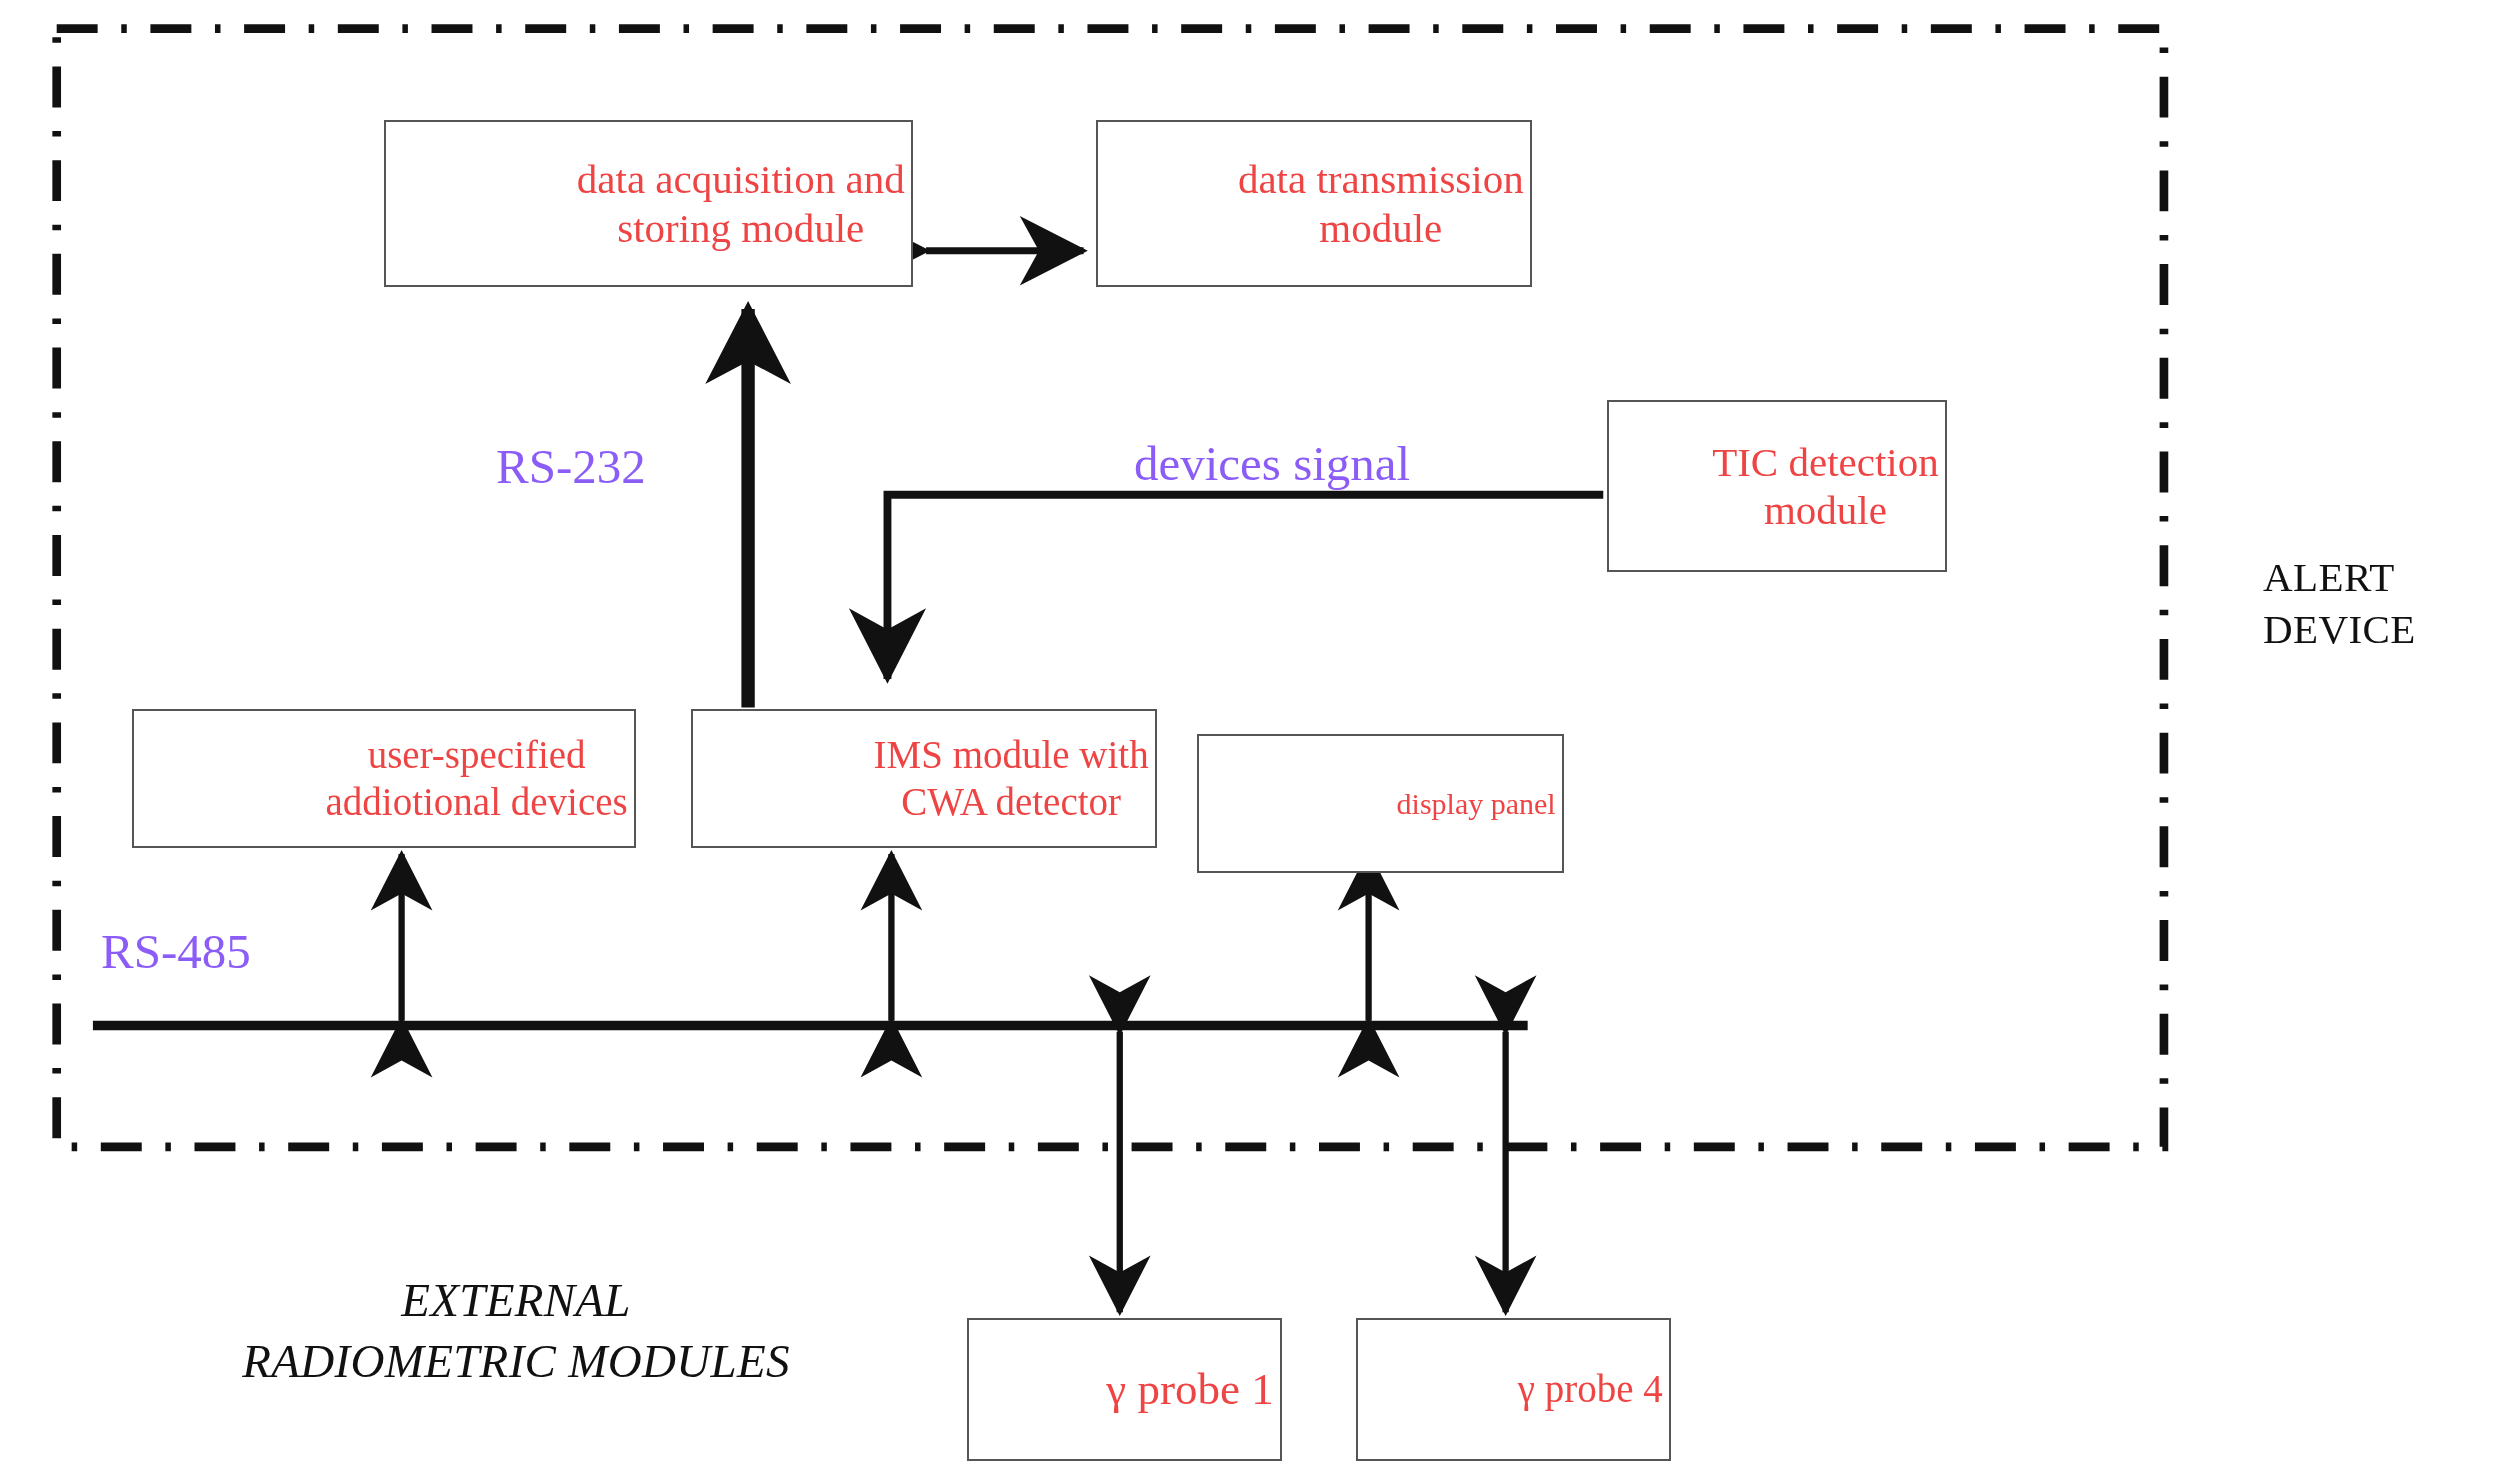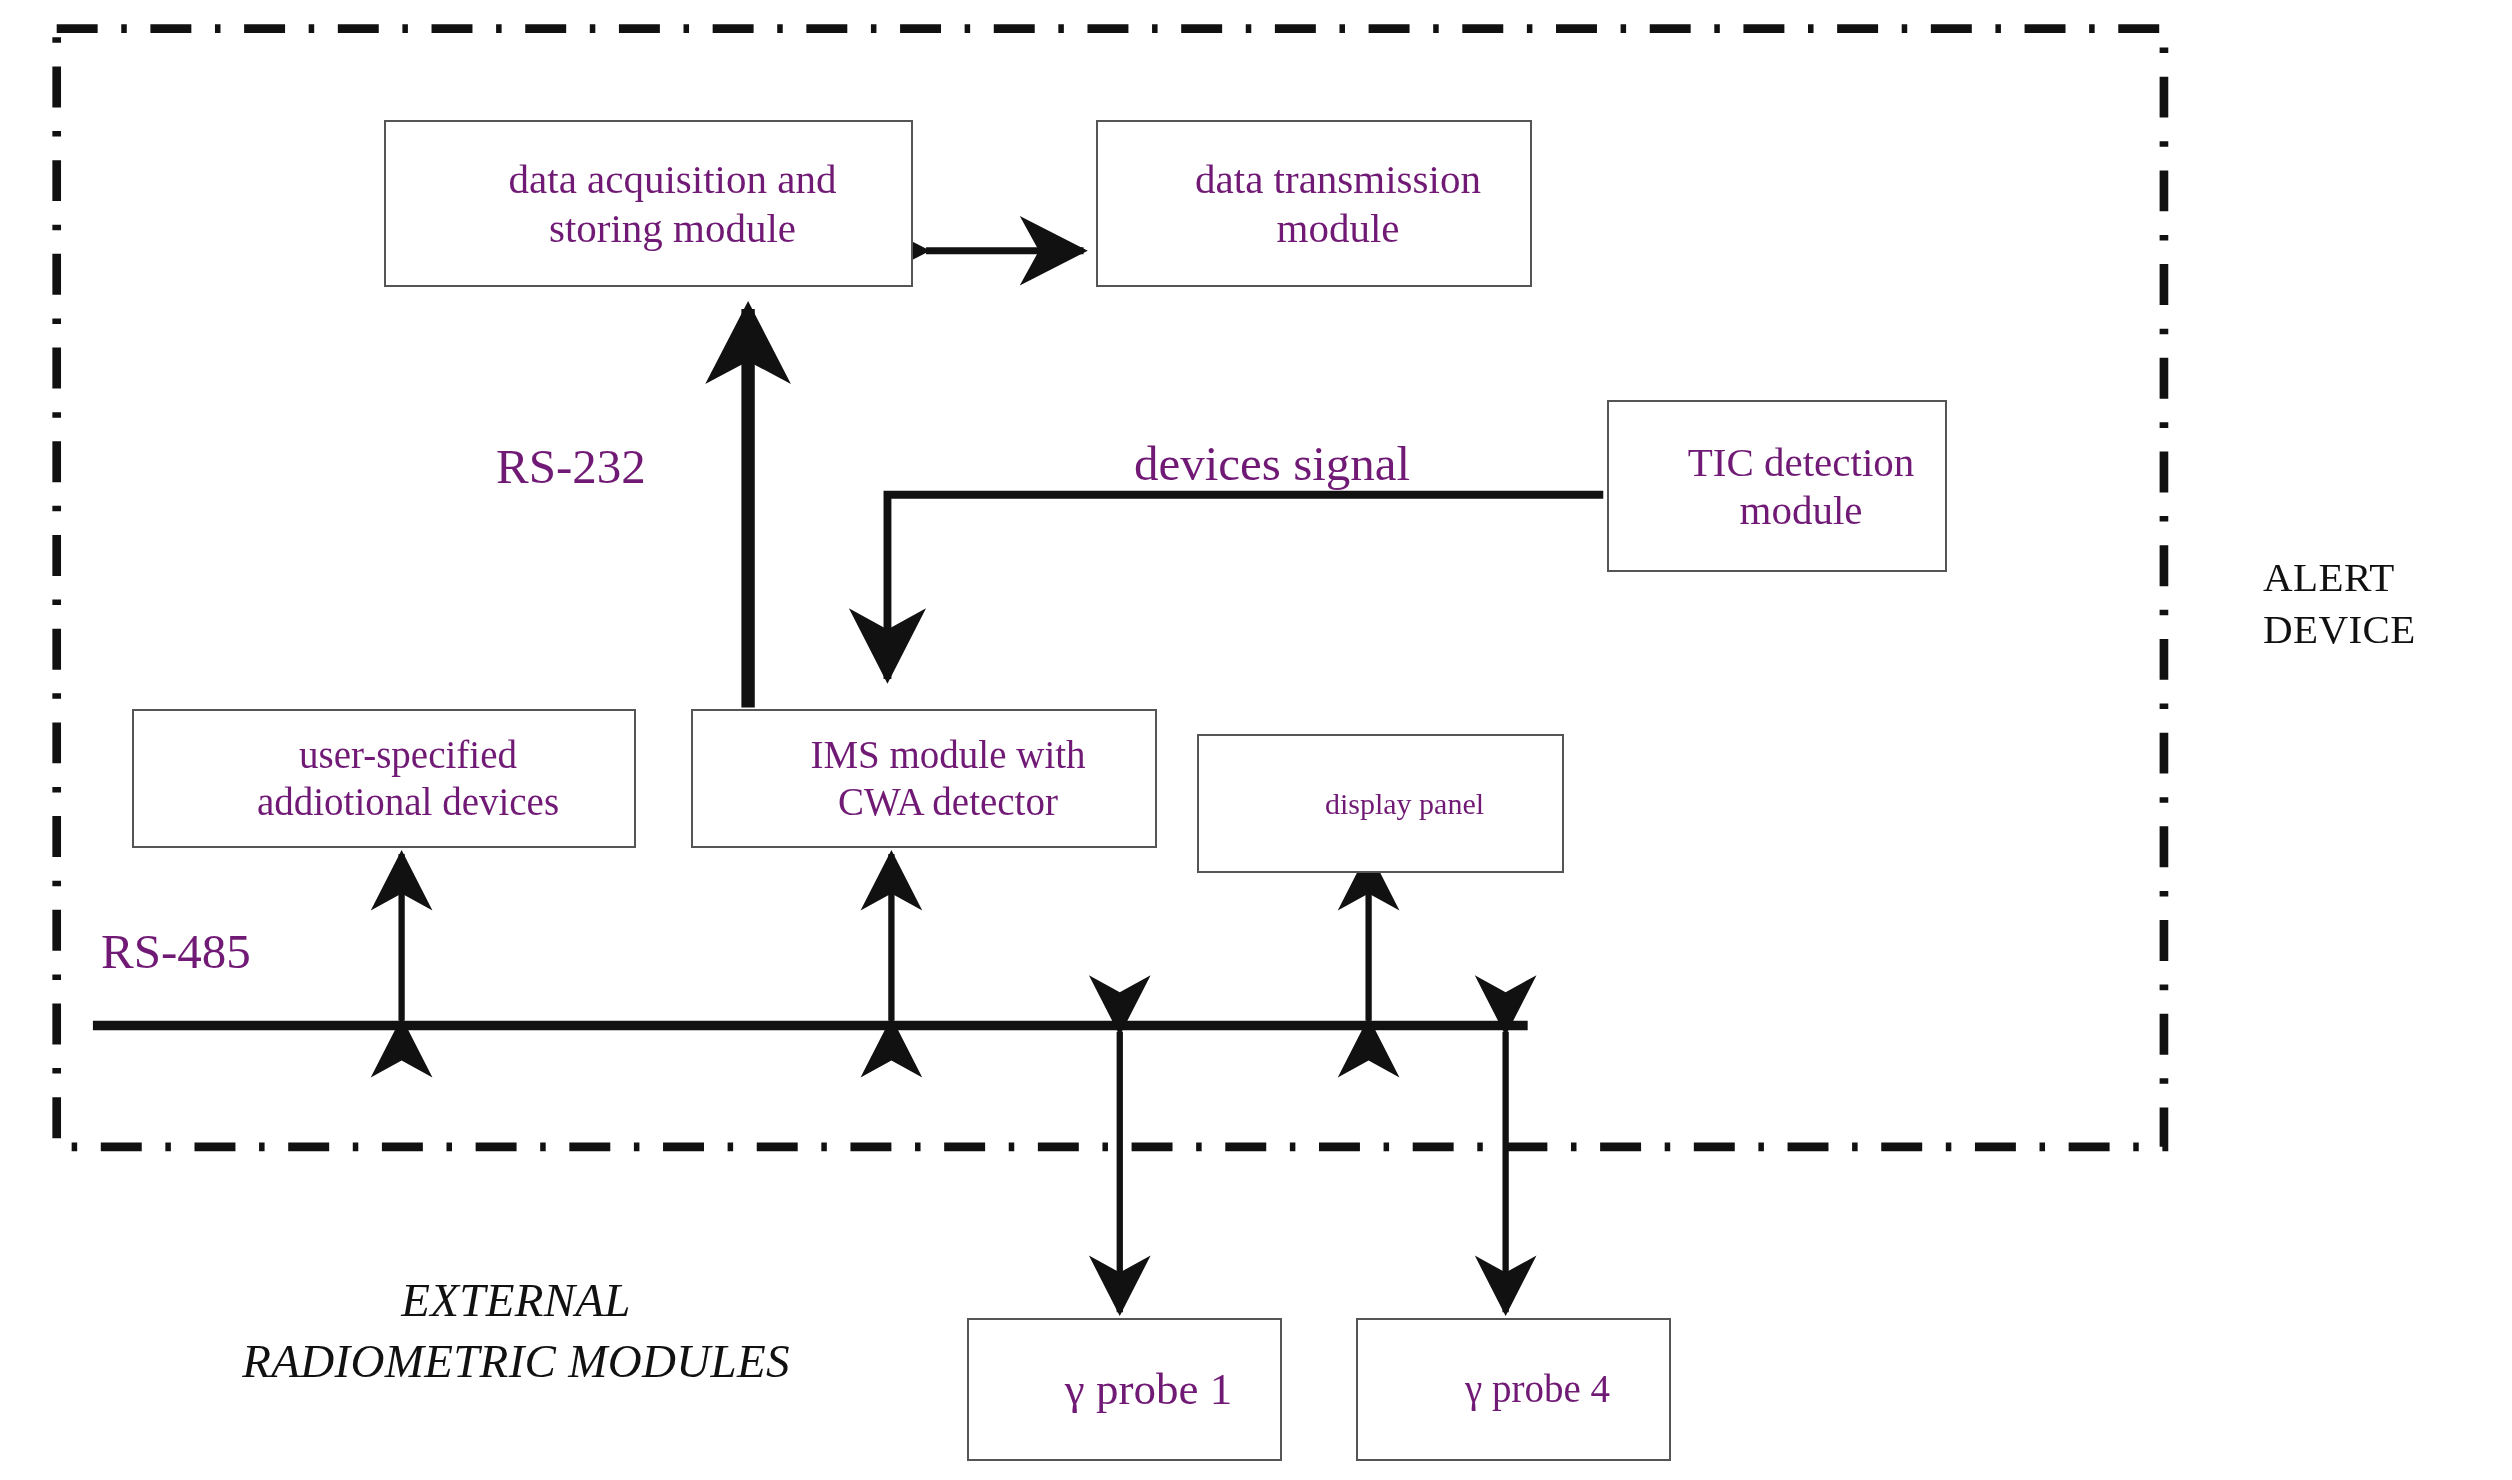"data acquisition and" .node { color: #701a75 -> #ef4444; justify-content: center -> flex-end }
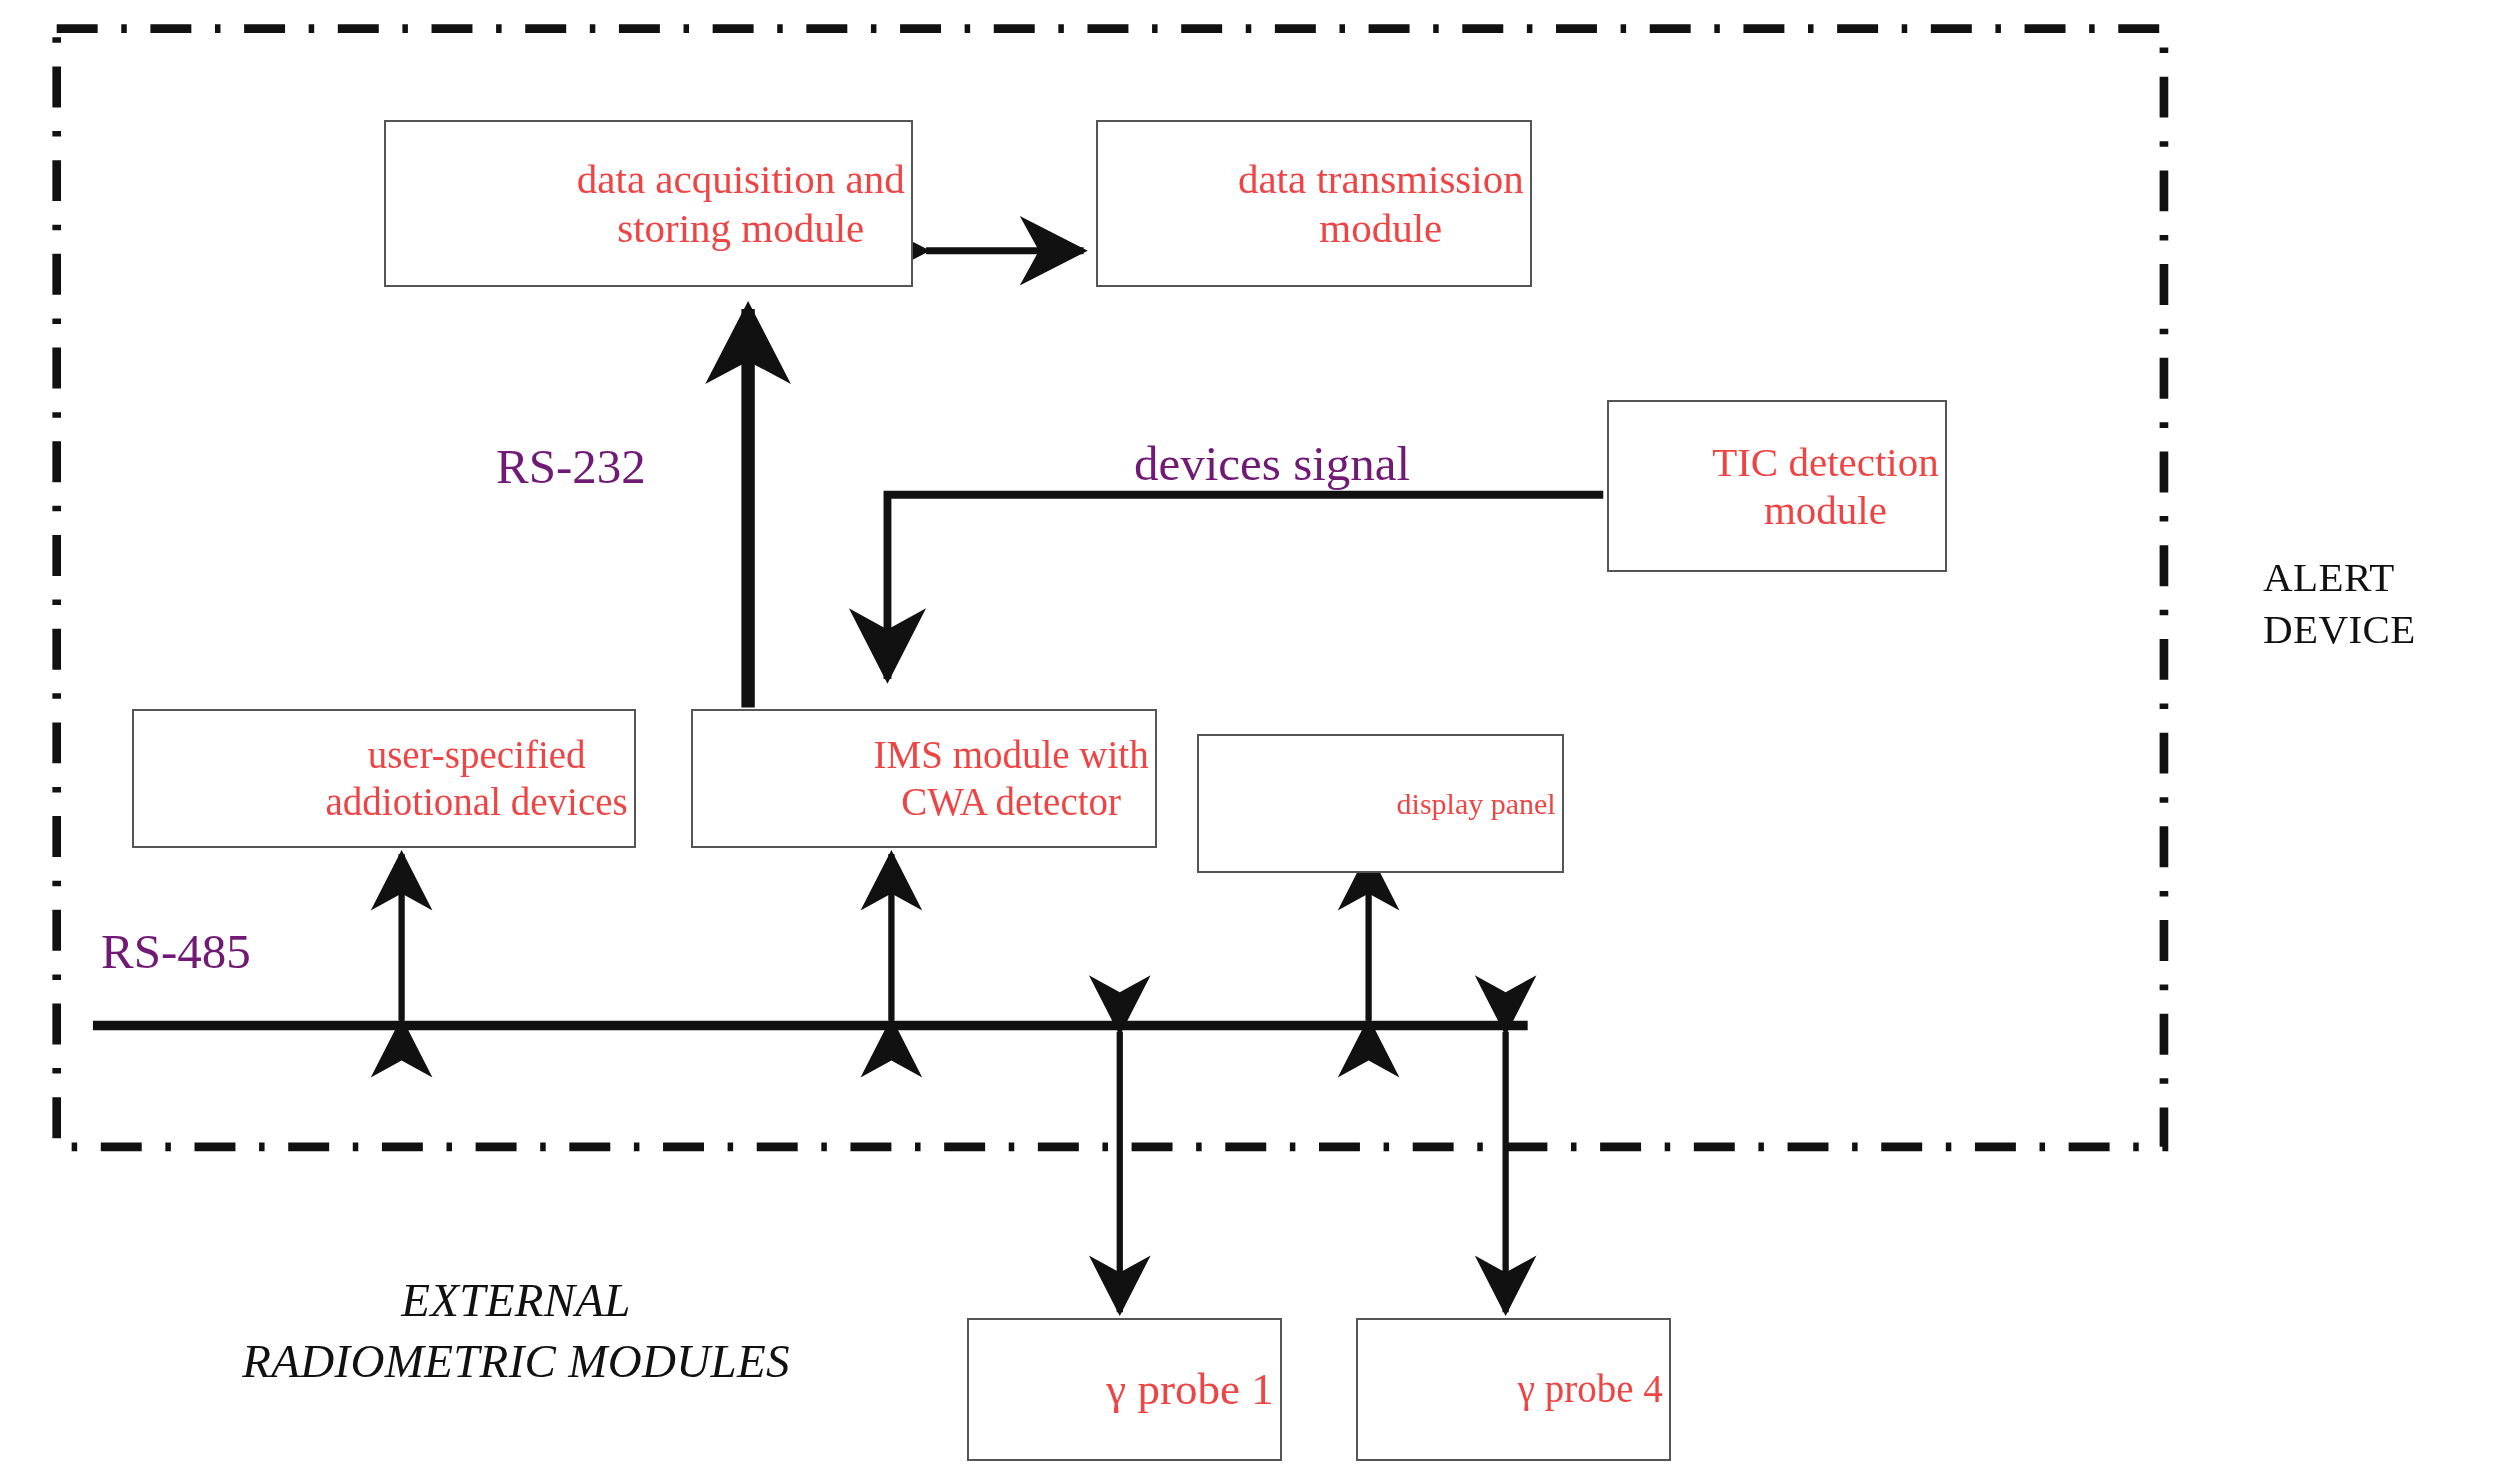"RS-232" .edge-label { color: #701a75 -> #8b5cf6 }
